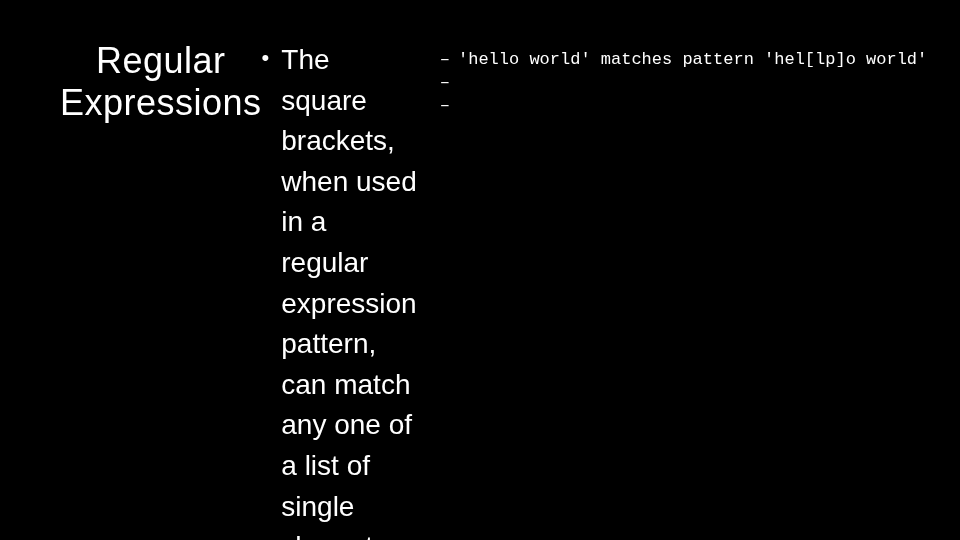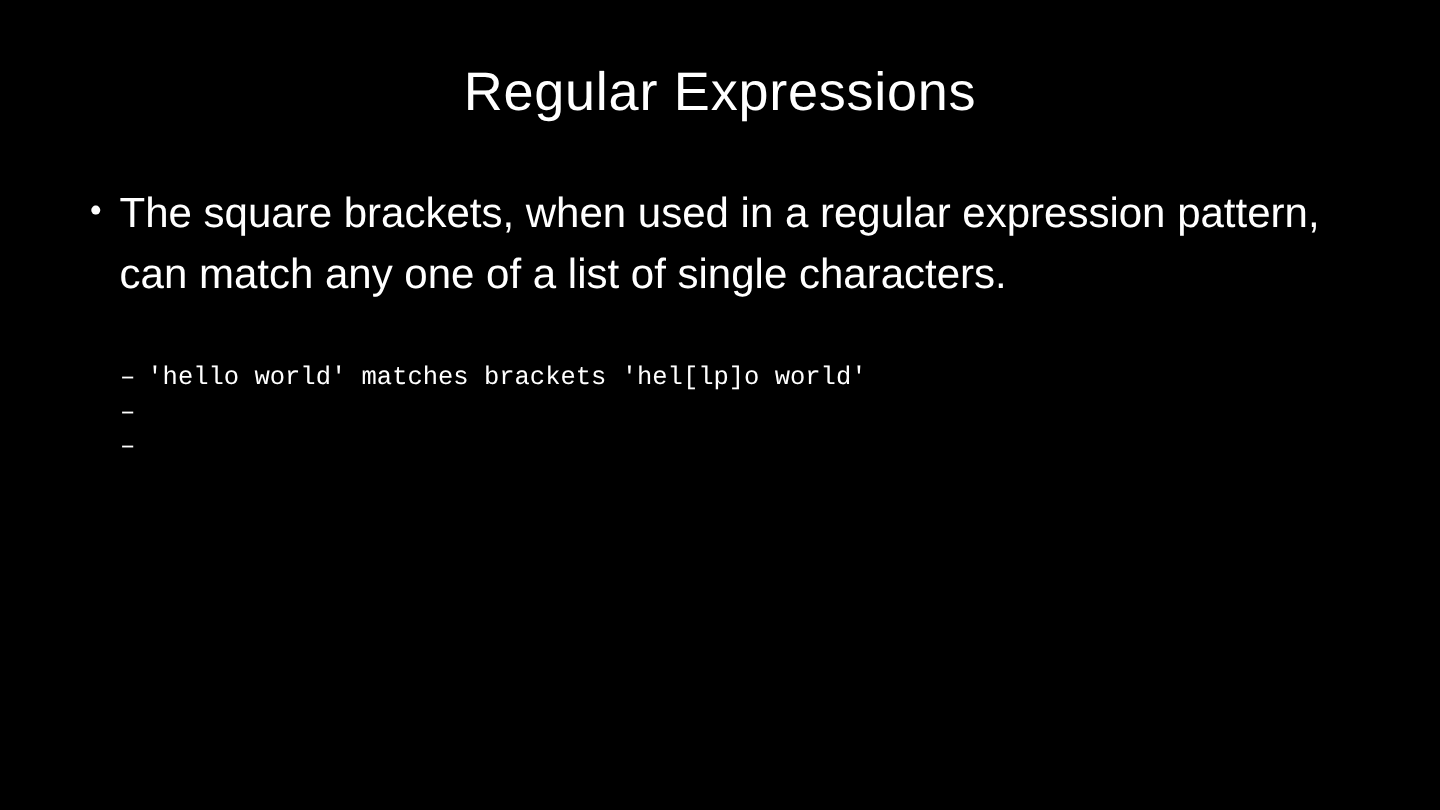"Regular Expressions" .slide { flex-direction: column -> row; justify-content: none -> space-between }
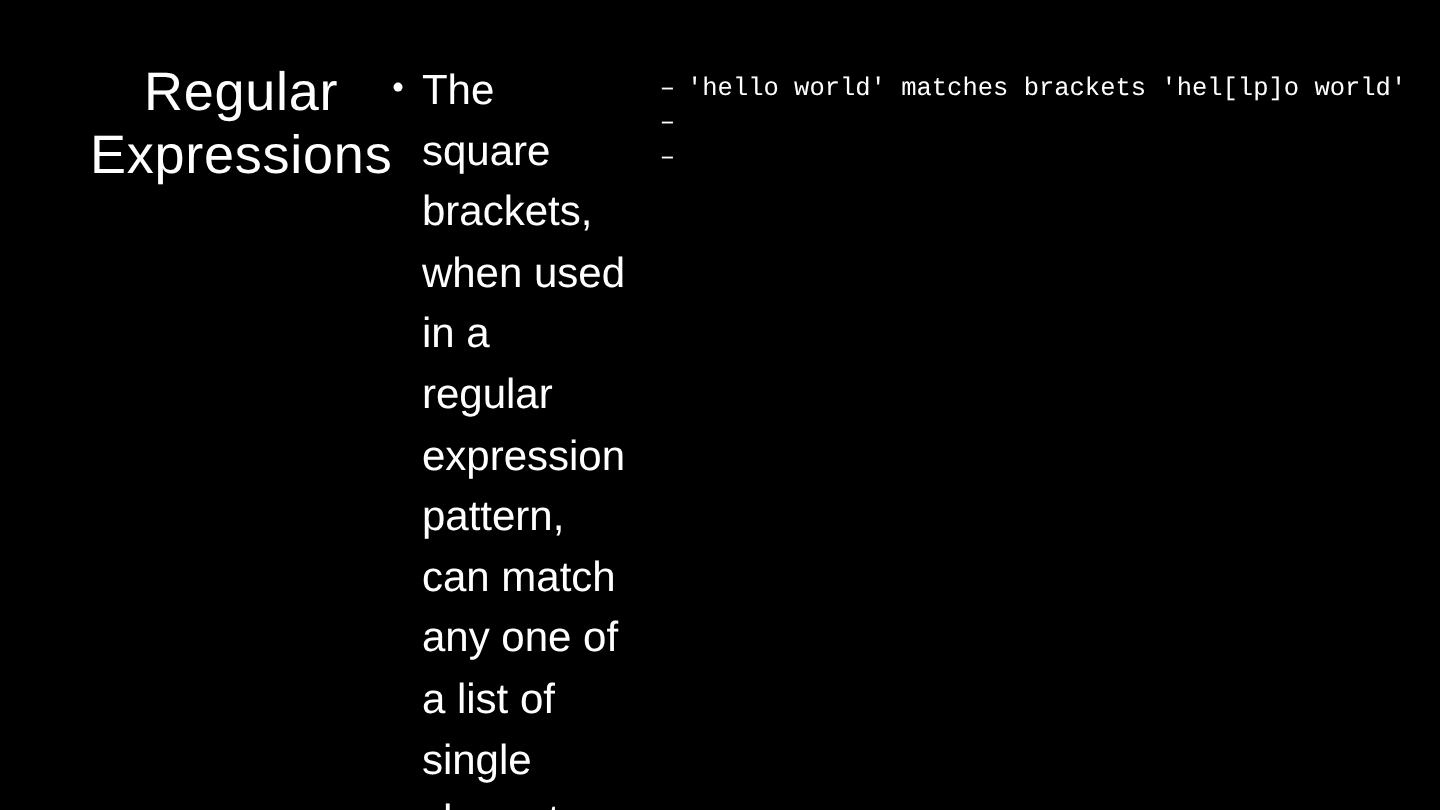"'hello world' matches brackets 'hel[lp]o" span.code-text { text: brackets -> pattern }
